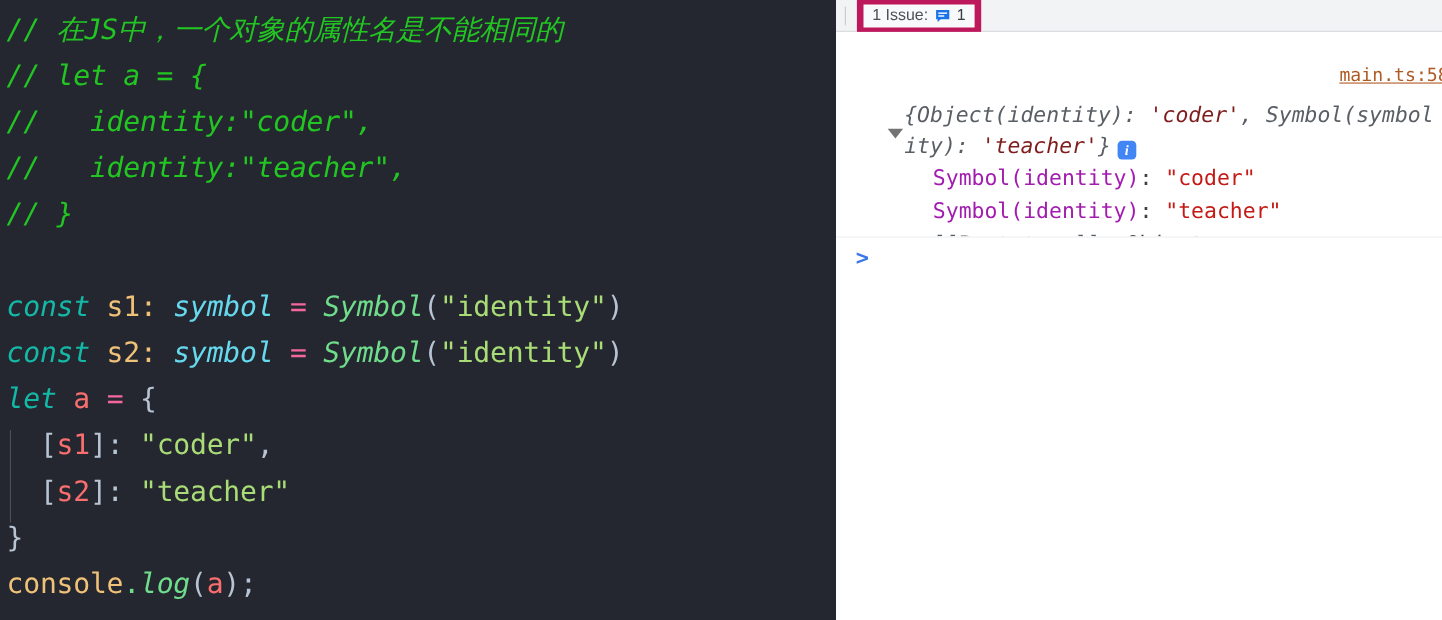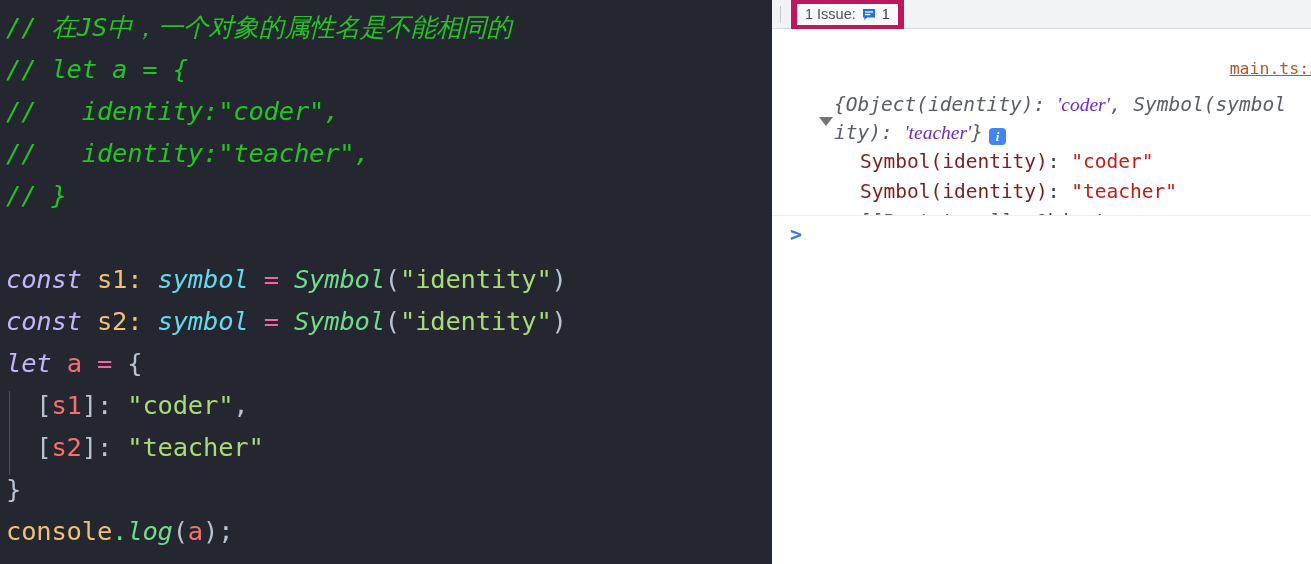"// 在JS中，一个对象的属性名是不能相同的" .editor { padding-left: 12px -> none }
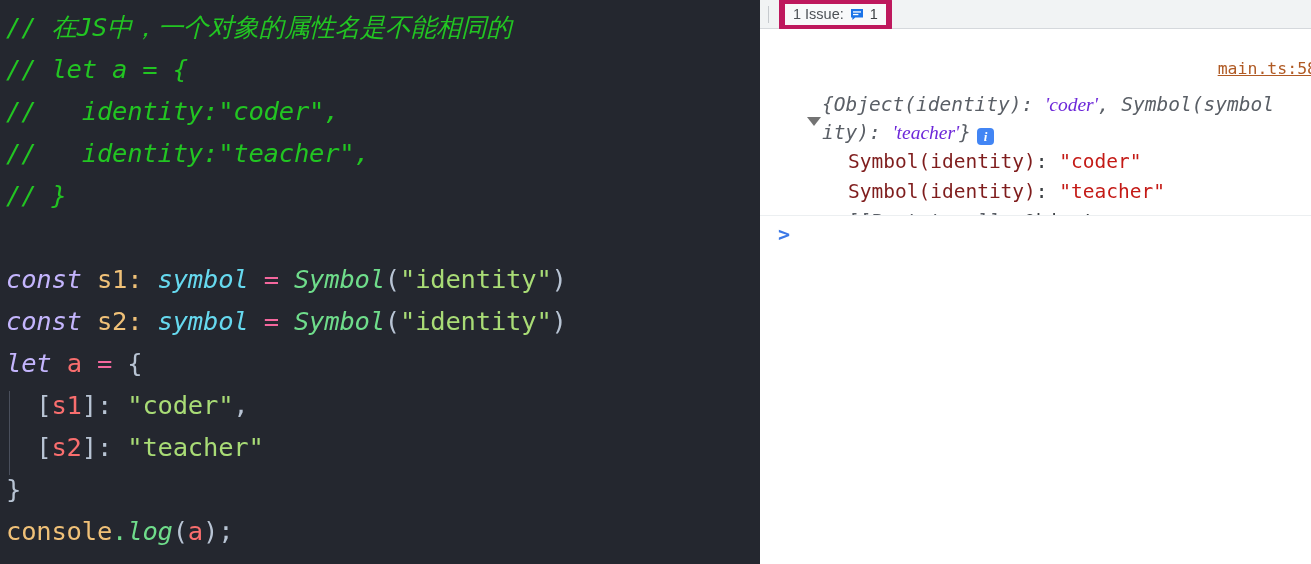"'coder'" .pv-str { color: #6d28d9 -> #7f1d1d; font-family: Liberation Serif, serif -> none }
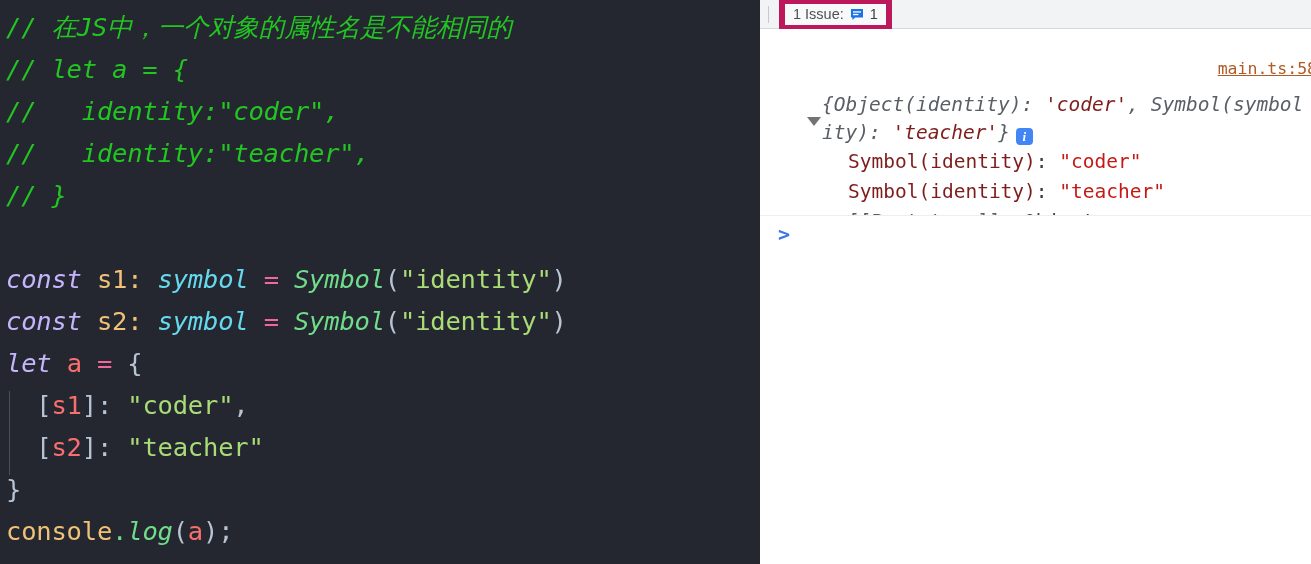"Symbol(identity)" .p-key { color: #7f1d1d -> #a21caf }
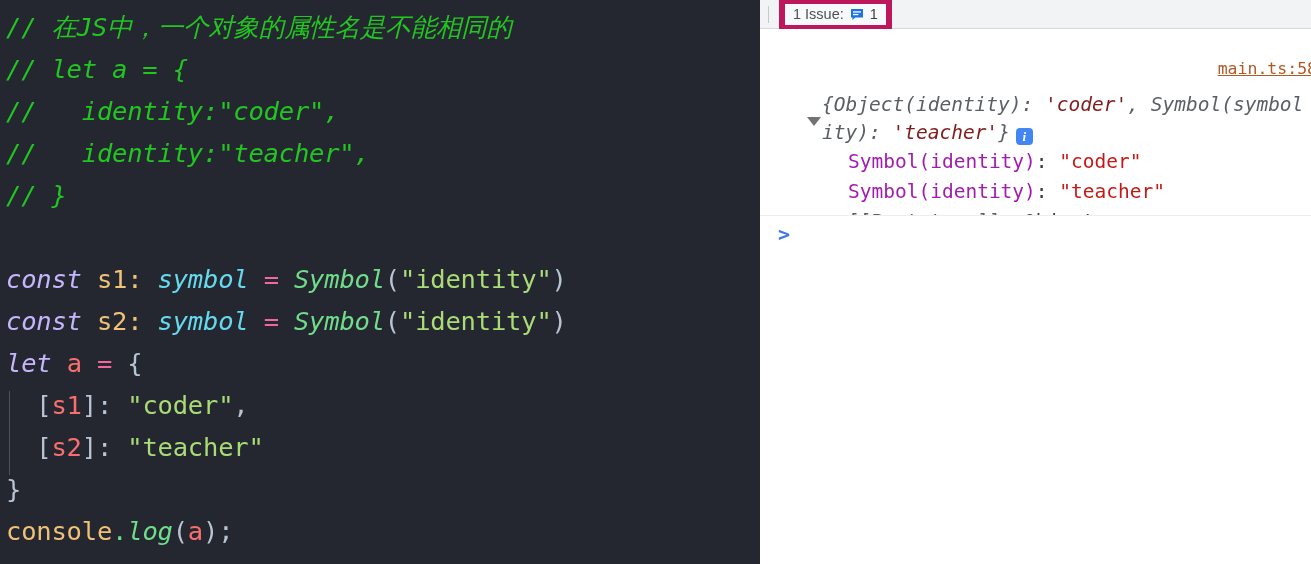"const" .t-kw { color: #c4b5fd -> #14b8a6 }
